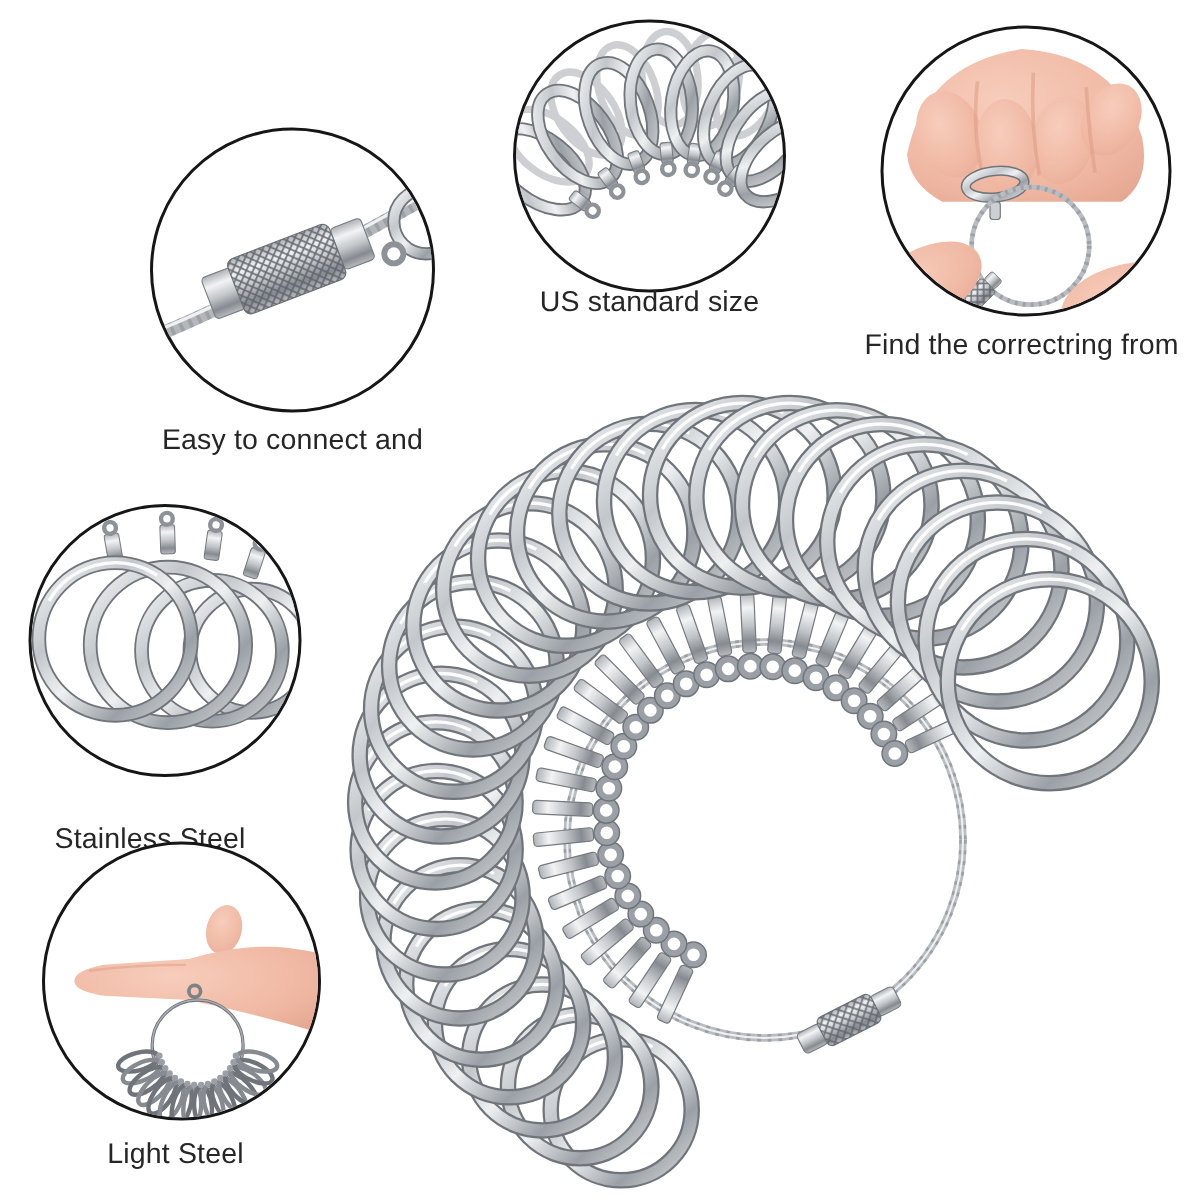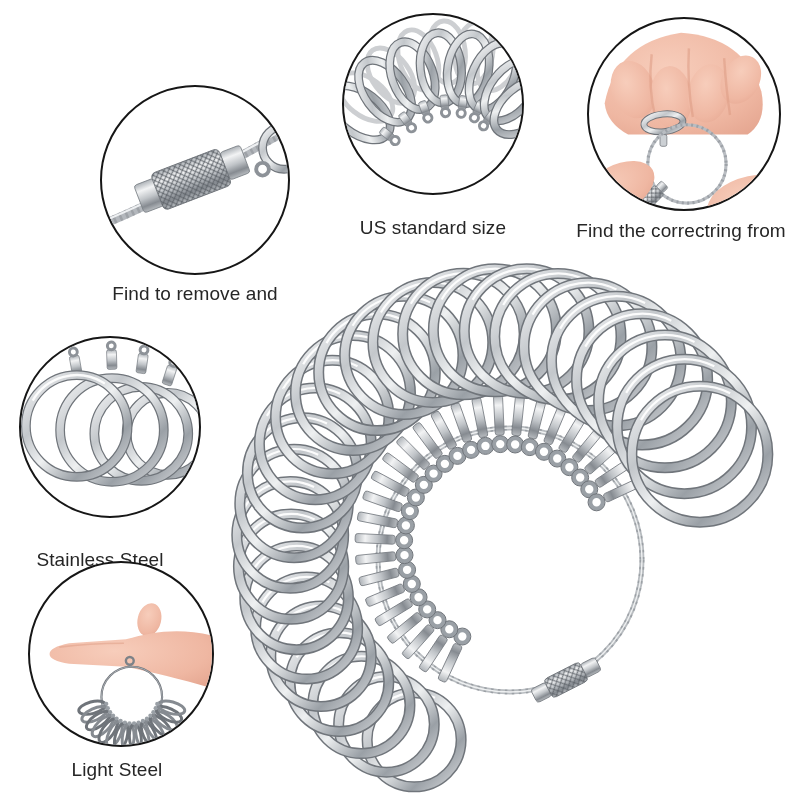"US standard size" div.caption { top: 216px -> 190px }
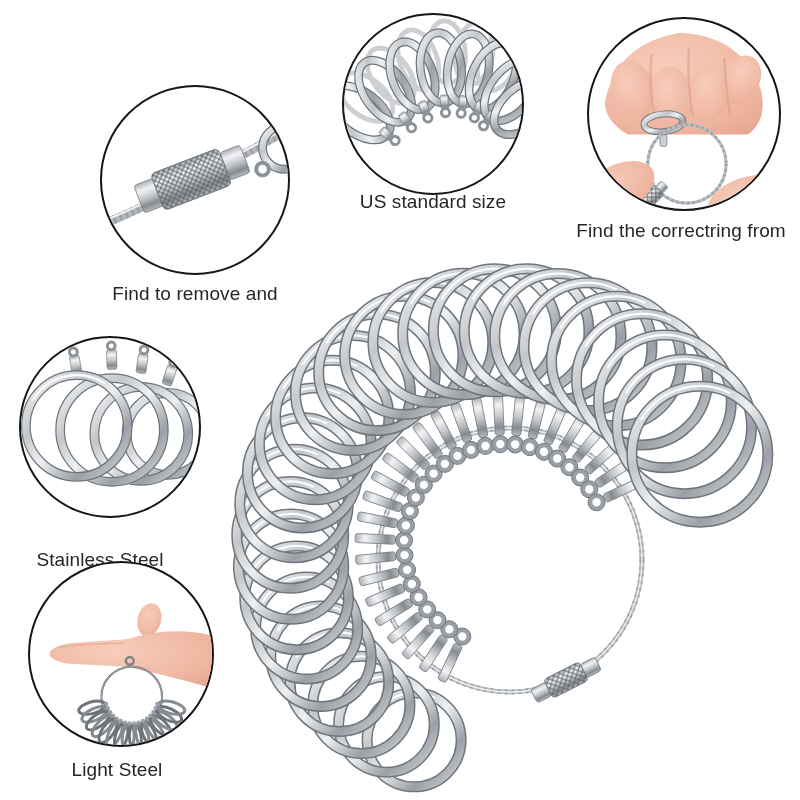"Find to remove and" span { text: Find to remove -> Easy to connect }
